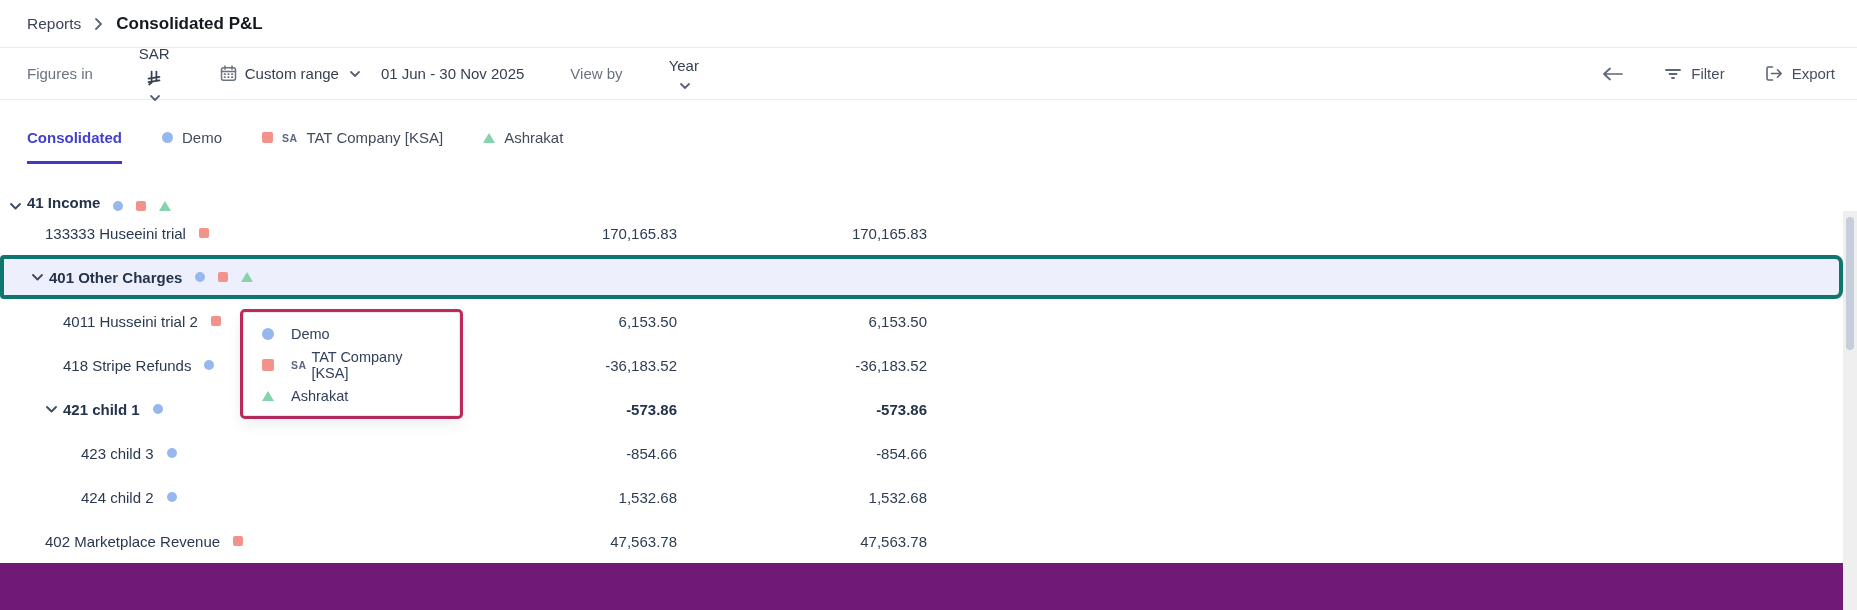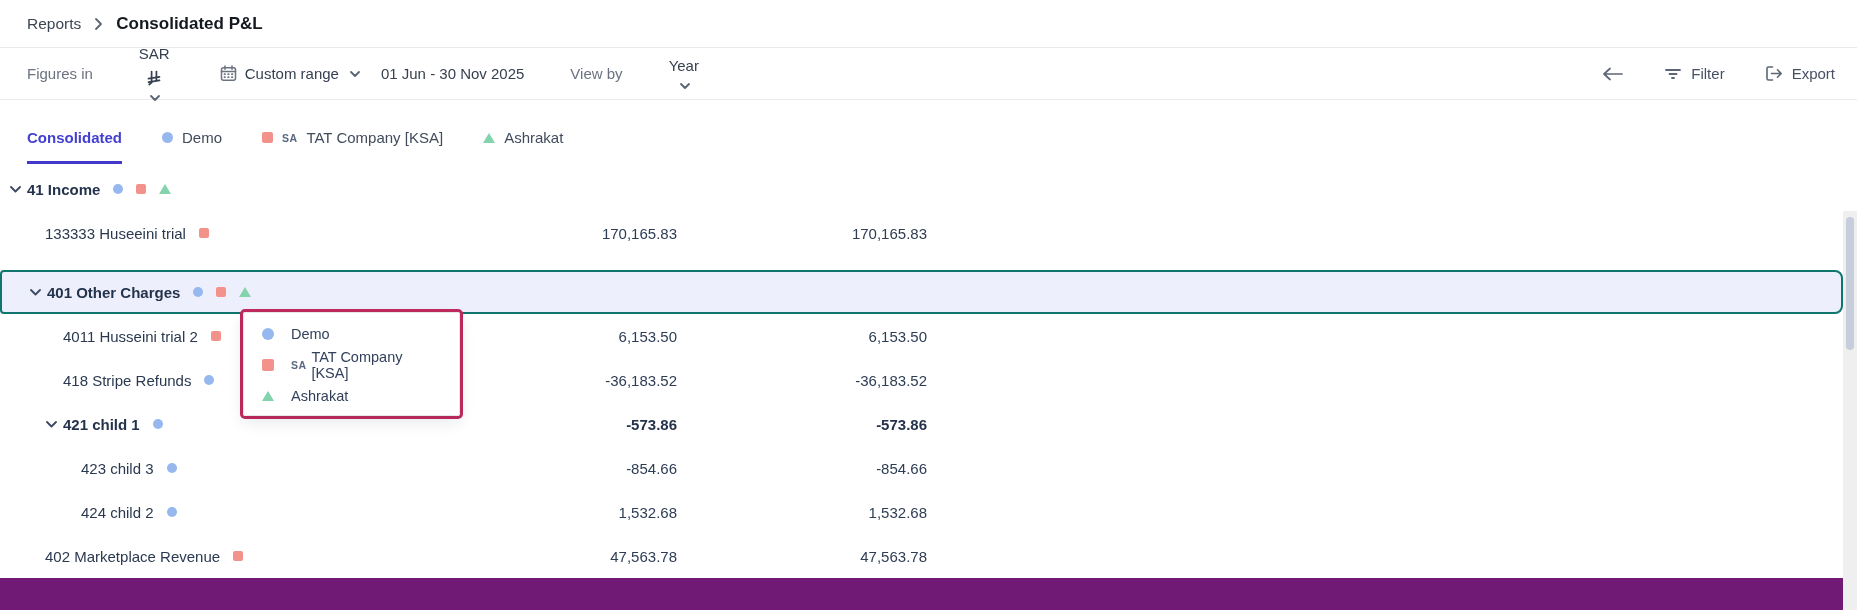"41 Income" div.row { align-items: none -> flex-end }
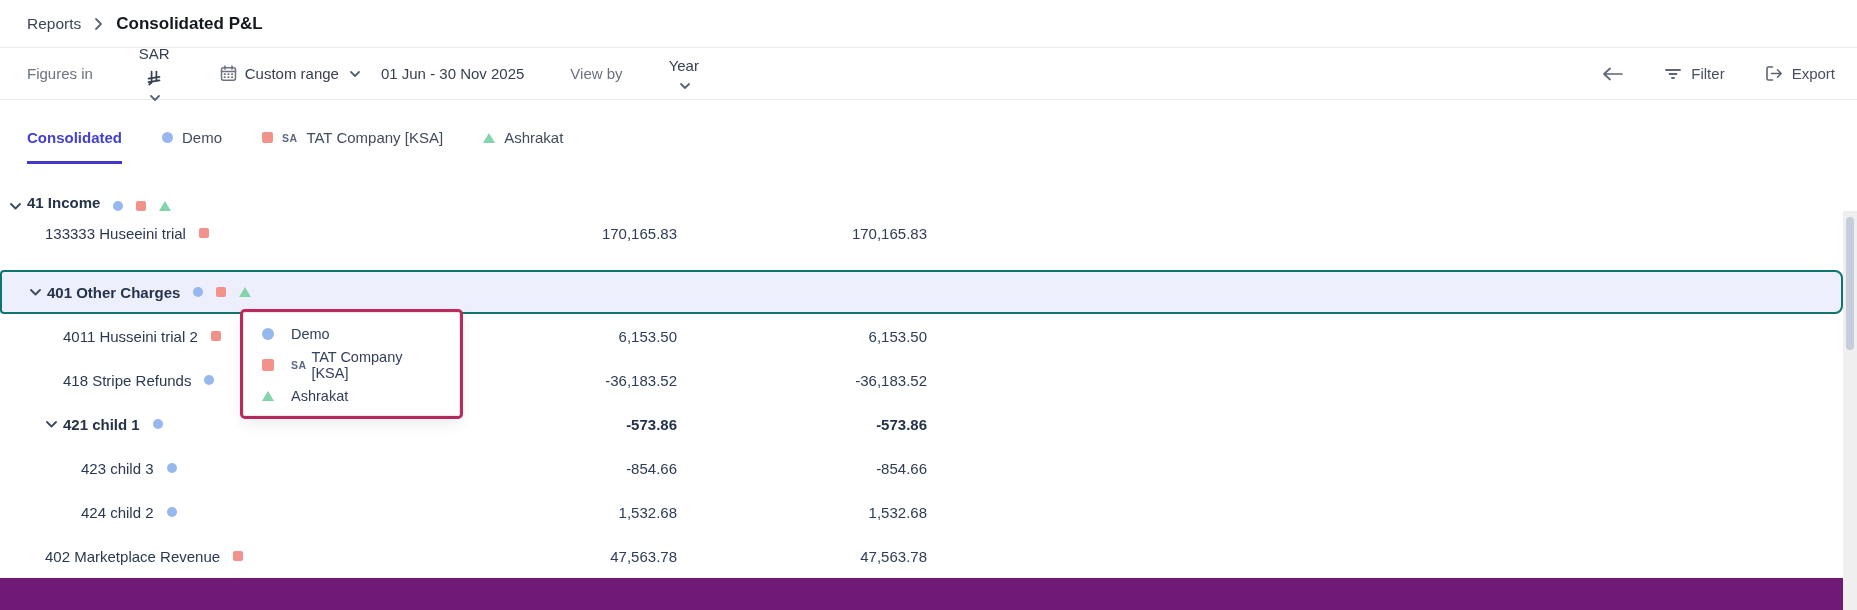"401 Other Charges" .row.highlighted { border: 2px solid #0f766e -> 4px solid #0f766e; margin-top: 15px -> none }
